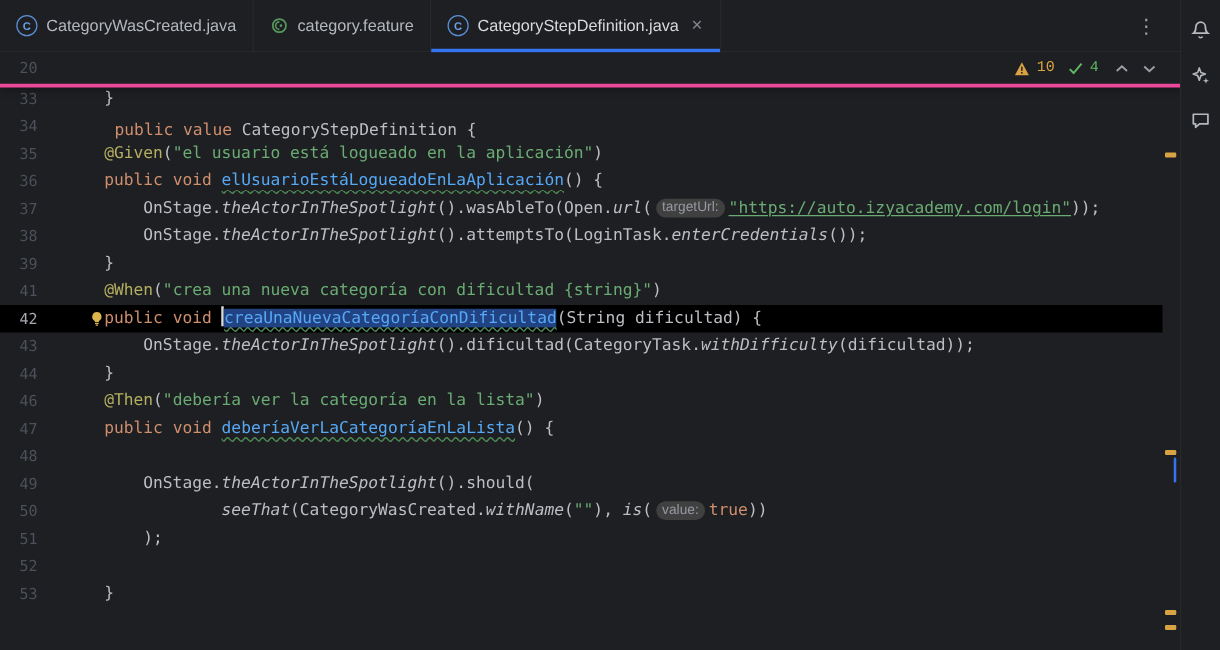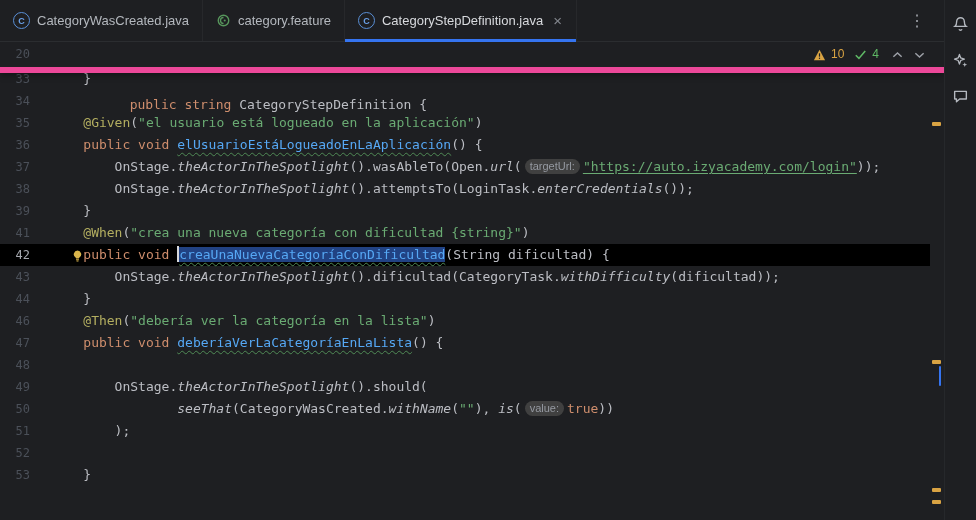"20" .sticky { border-bottom: 6px solid #ec4899 -> 3px solid #ec4899; padding-left: 67px -> 29px }
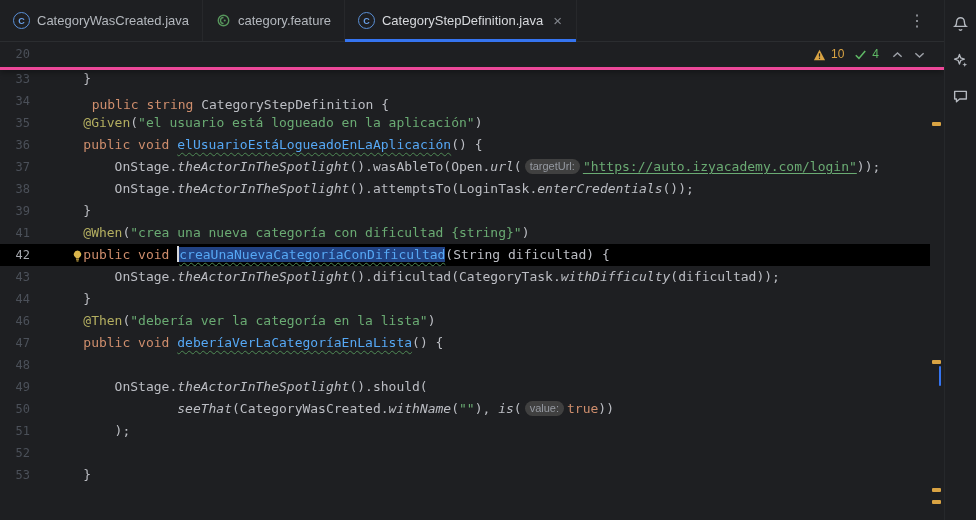"10" .w-count { font-family: none -> Liberation Mono, monospace }
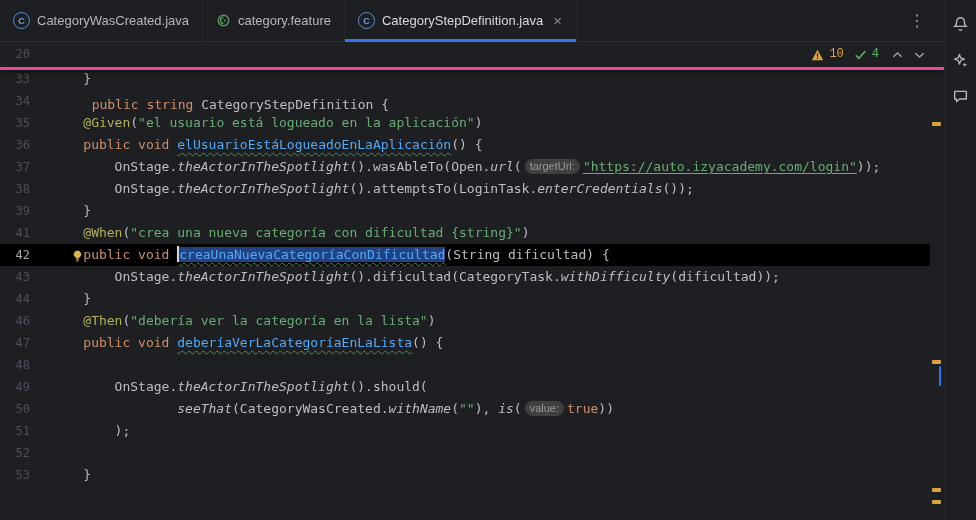"string" span.seg { text: string -> value }
